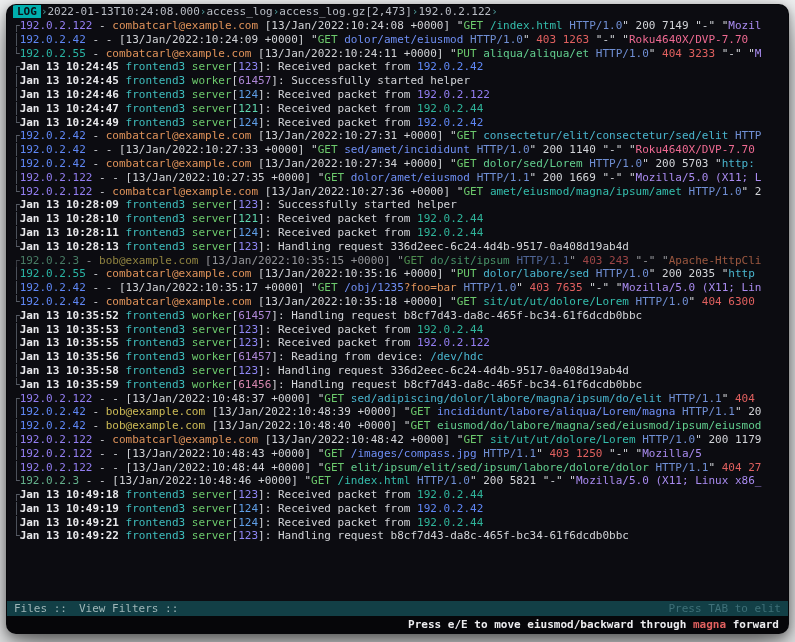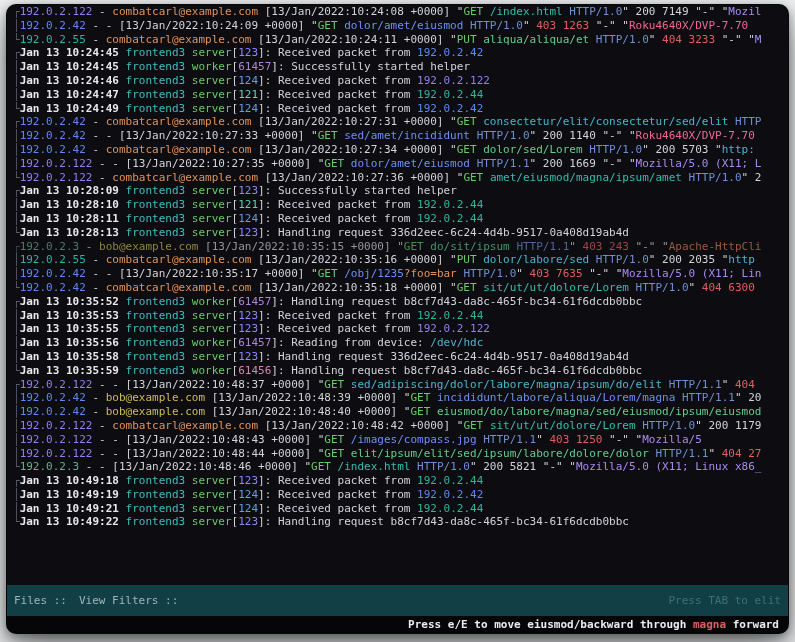"LOG" div.crumbbar { html: none -> <div><span>LOG</span><span>›</span><span>2022-01-13T10:24:08.000</span><span>›</span><span>access_log</span><span>›</span><span>access_log.gz[2,473]</span><span>›</span><span>192.0.2.122</span><span>›</span></div> }
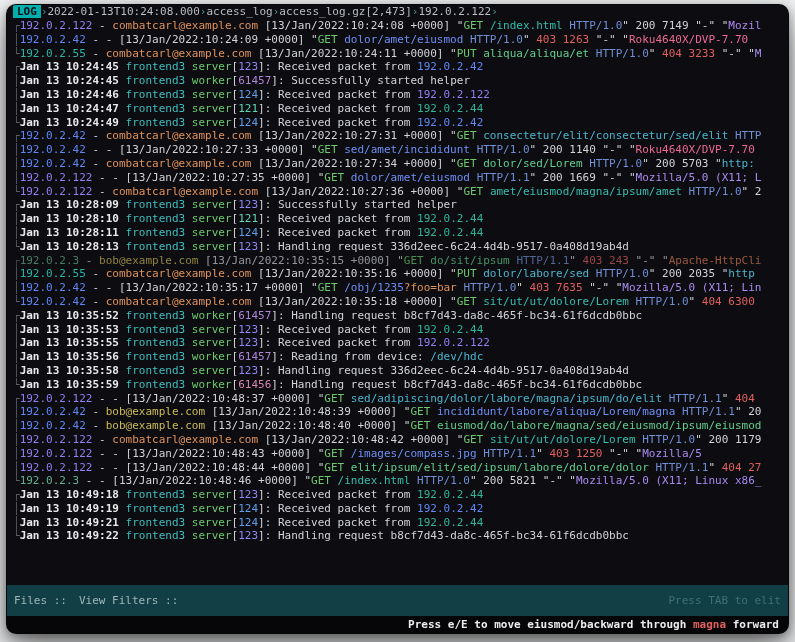"Files ::" .filesbar { padding: 8px 7px -> 0 7px }
